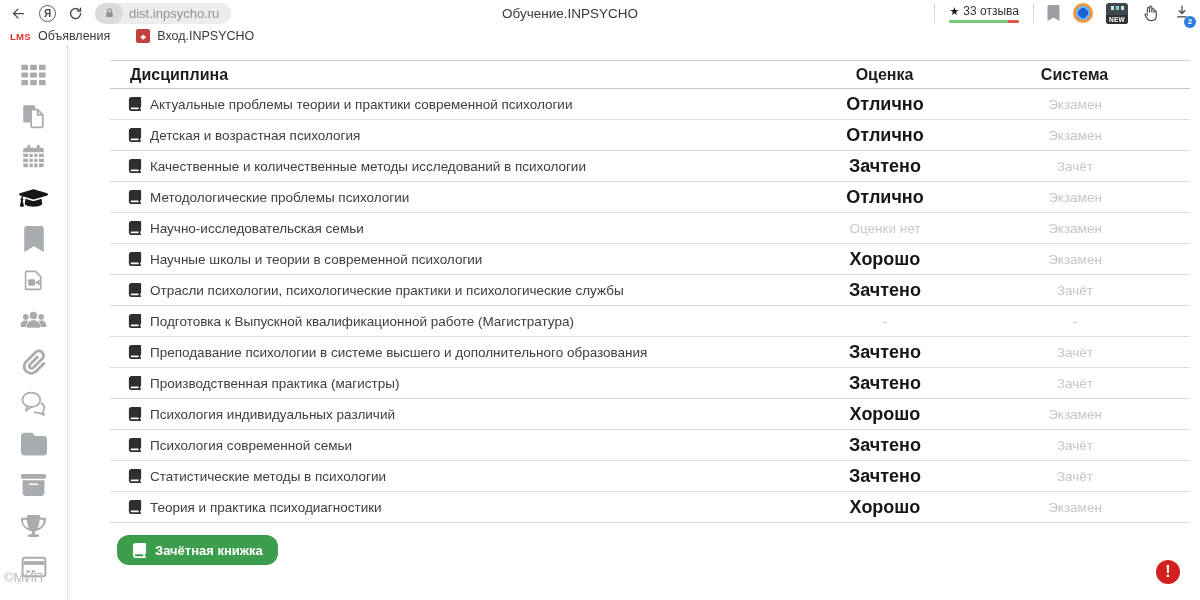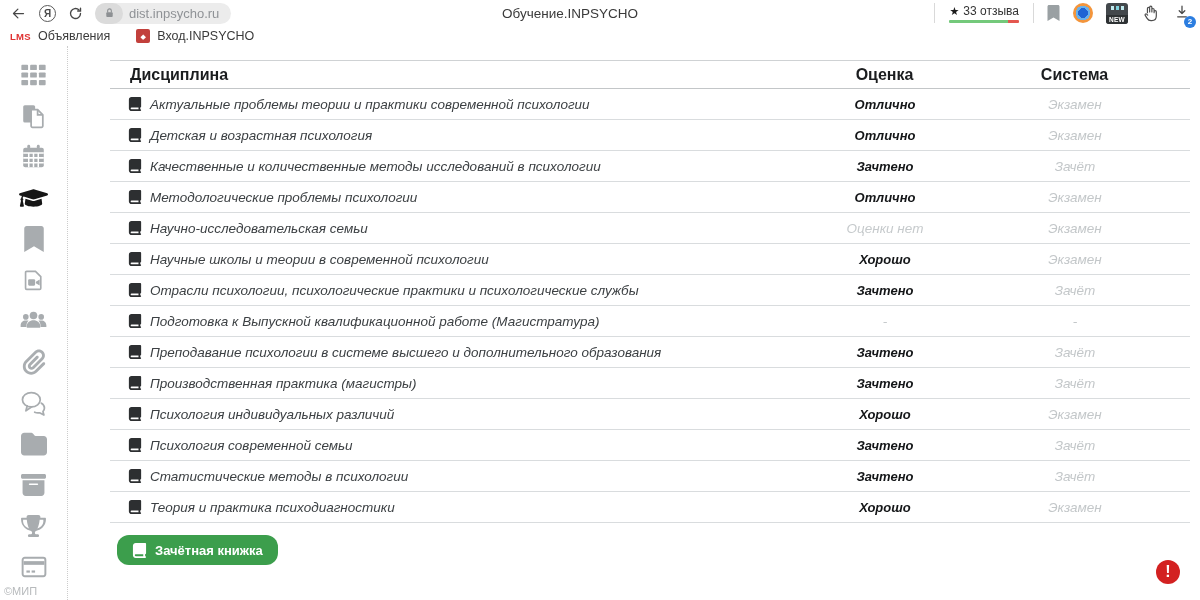"Актуальные проблемы теории и практики" .grades tbody td { font-style: italic -> none }
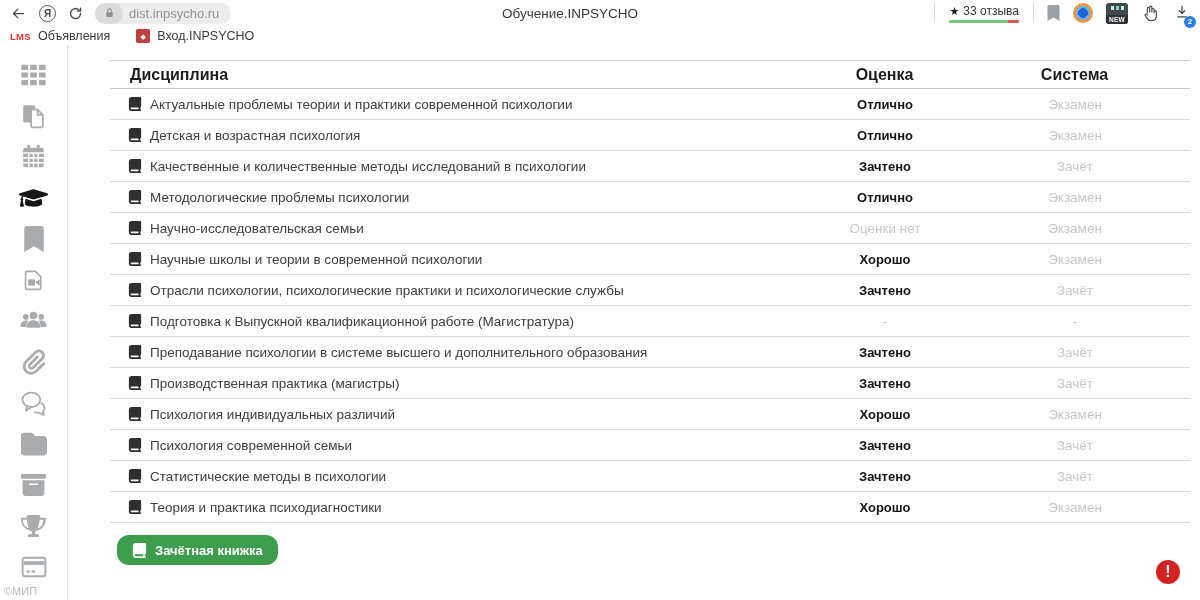"Отлично" .cell-grade { font-size: 13px -> 18px }
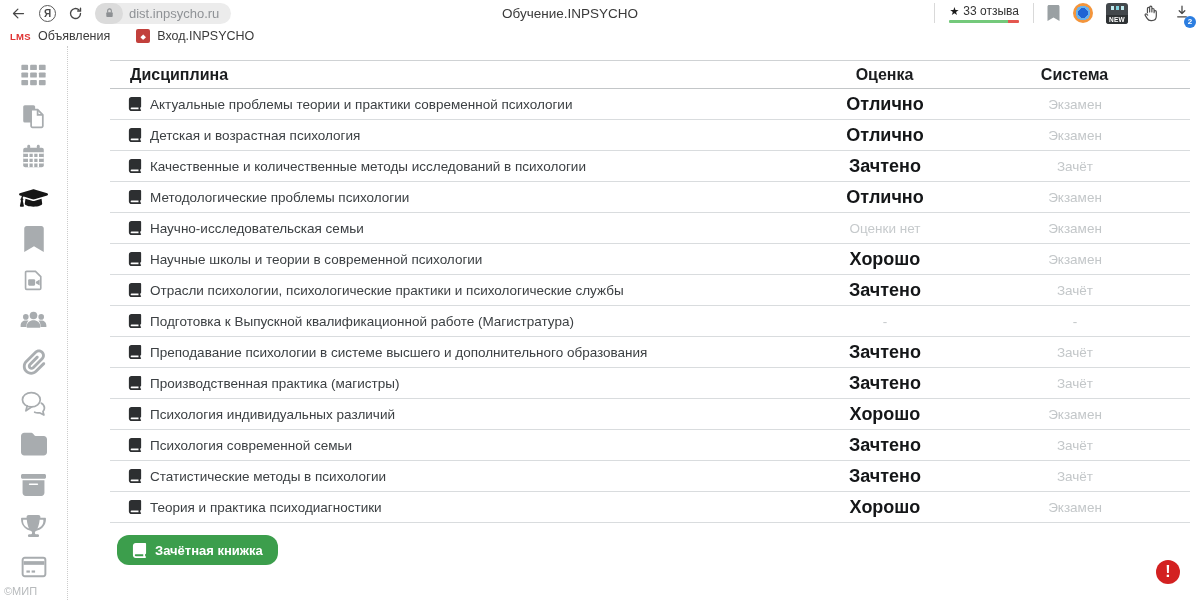"©МИП" .copyright { bottom: 3px -> 15px; font-size: 11px -> 13px }
